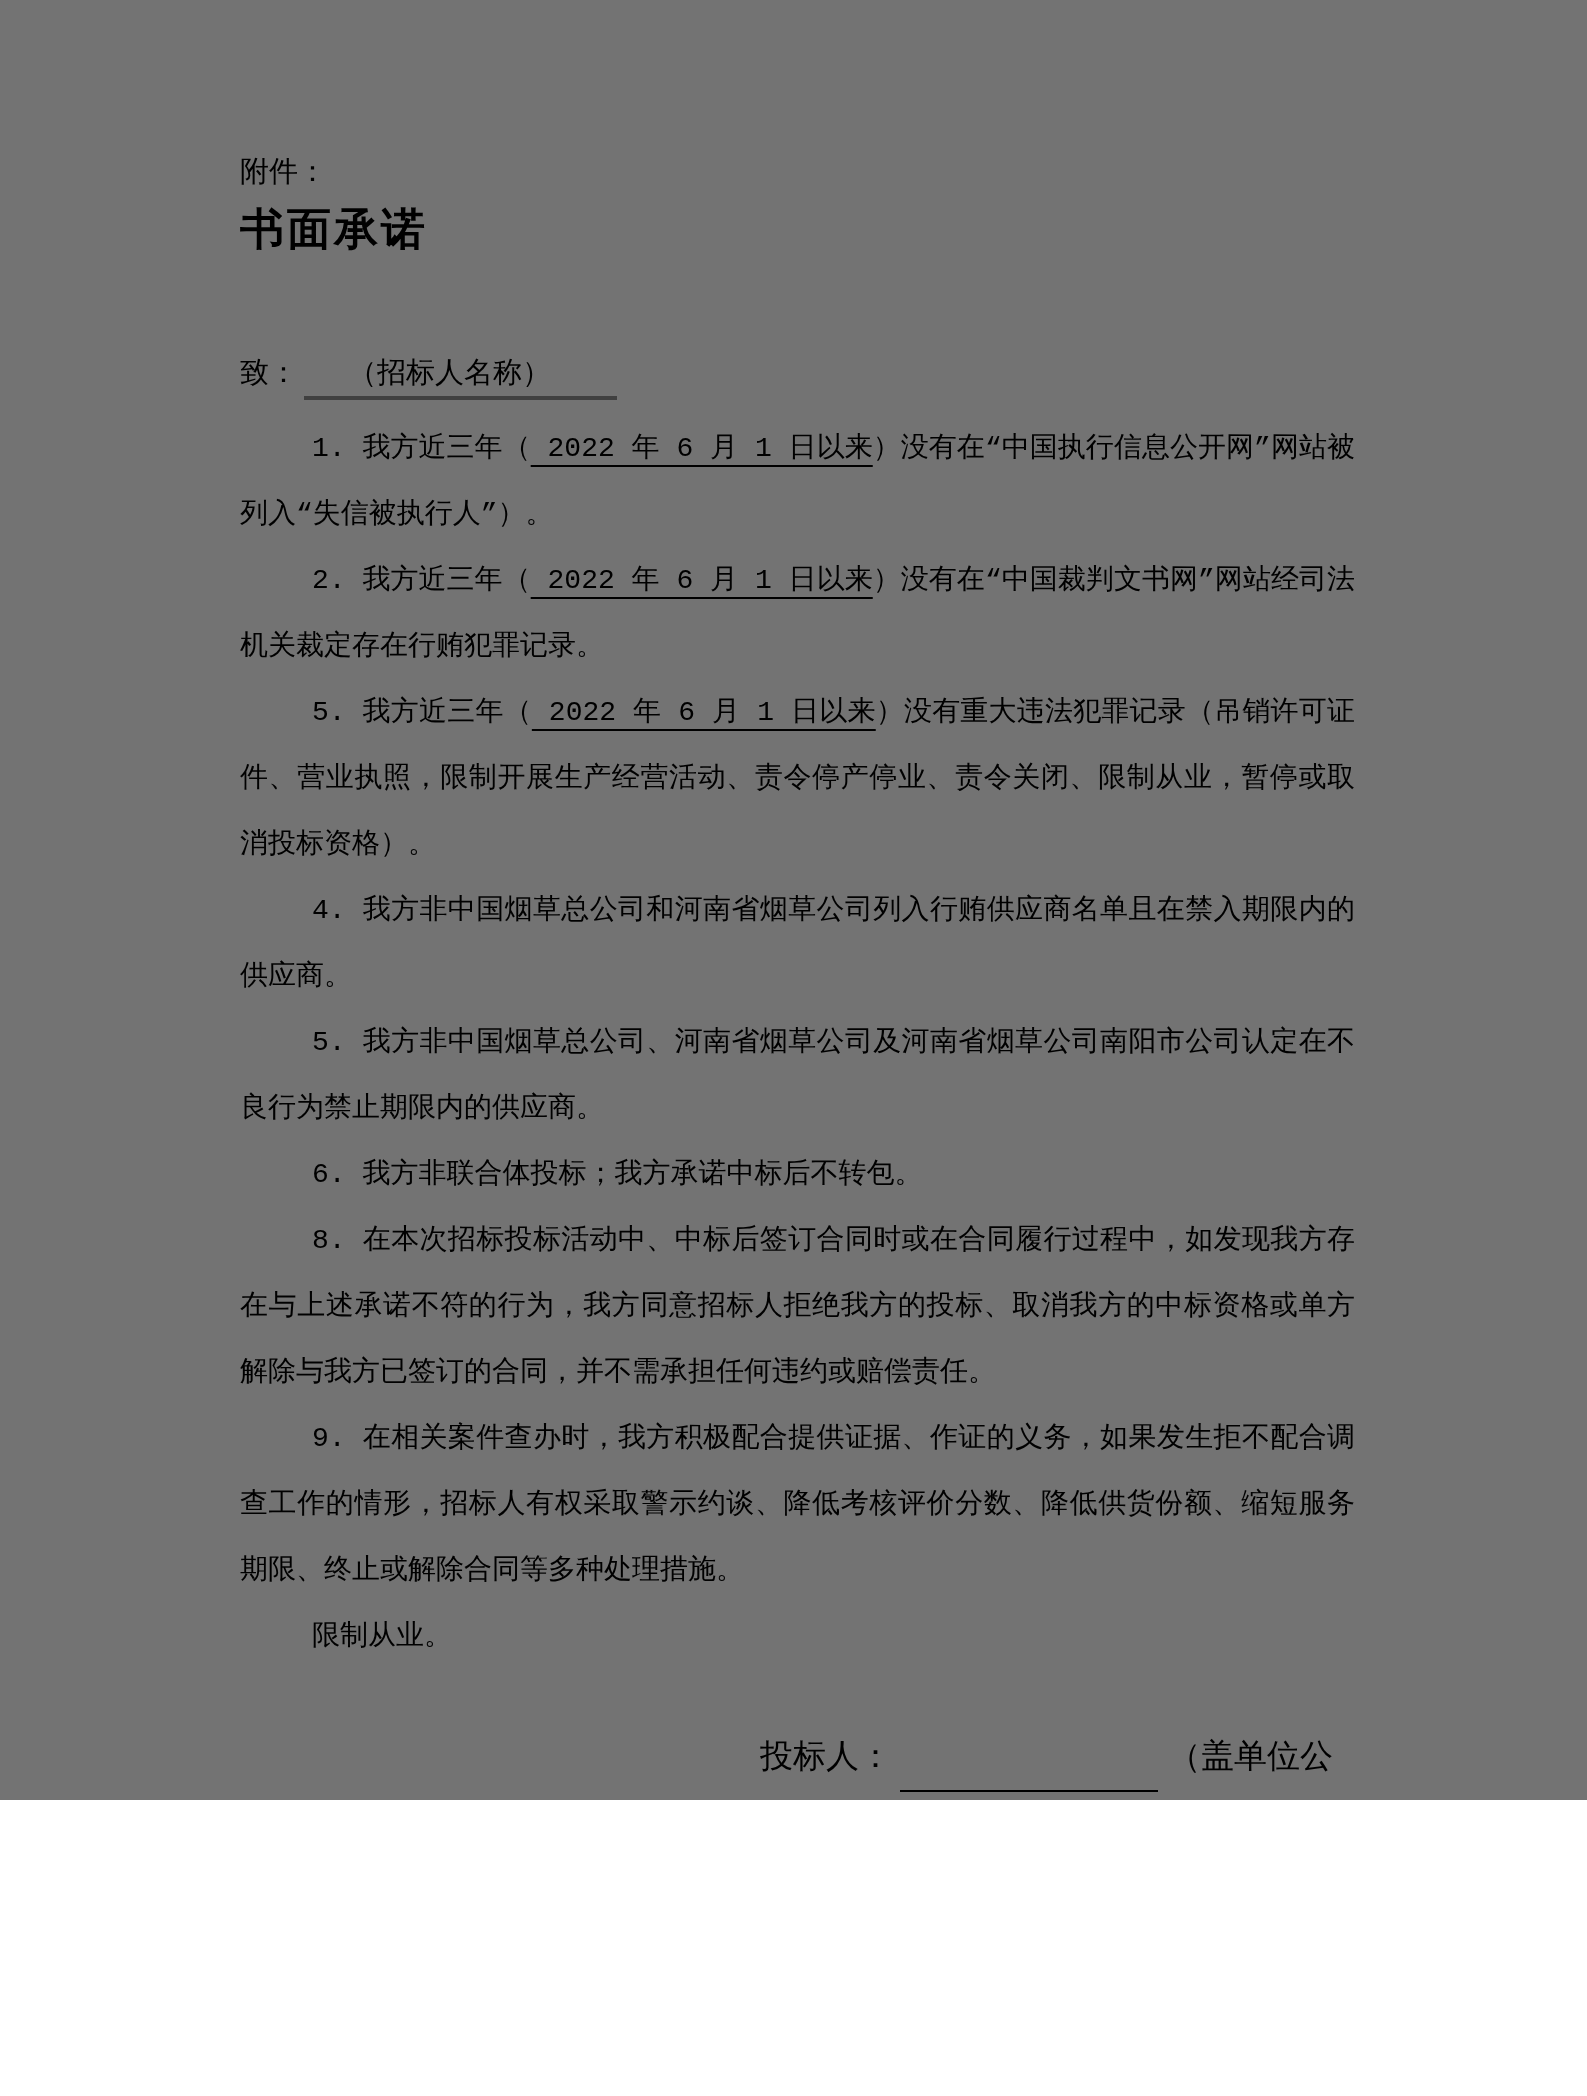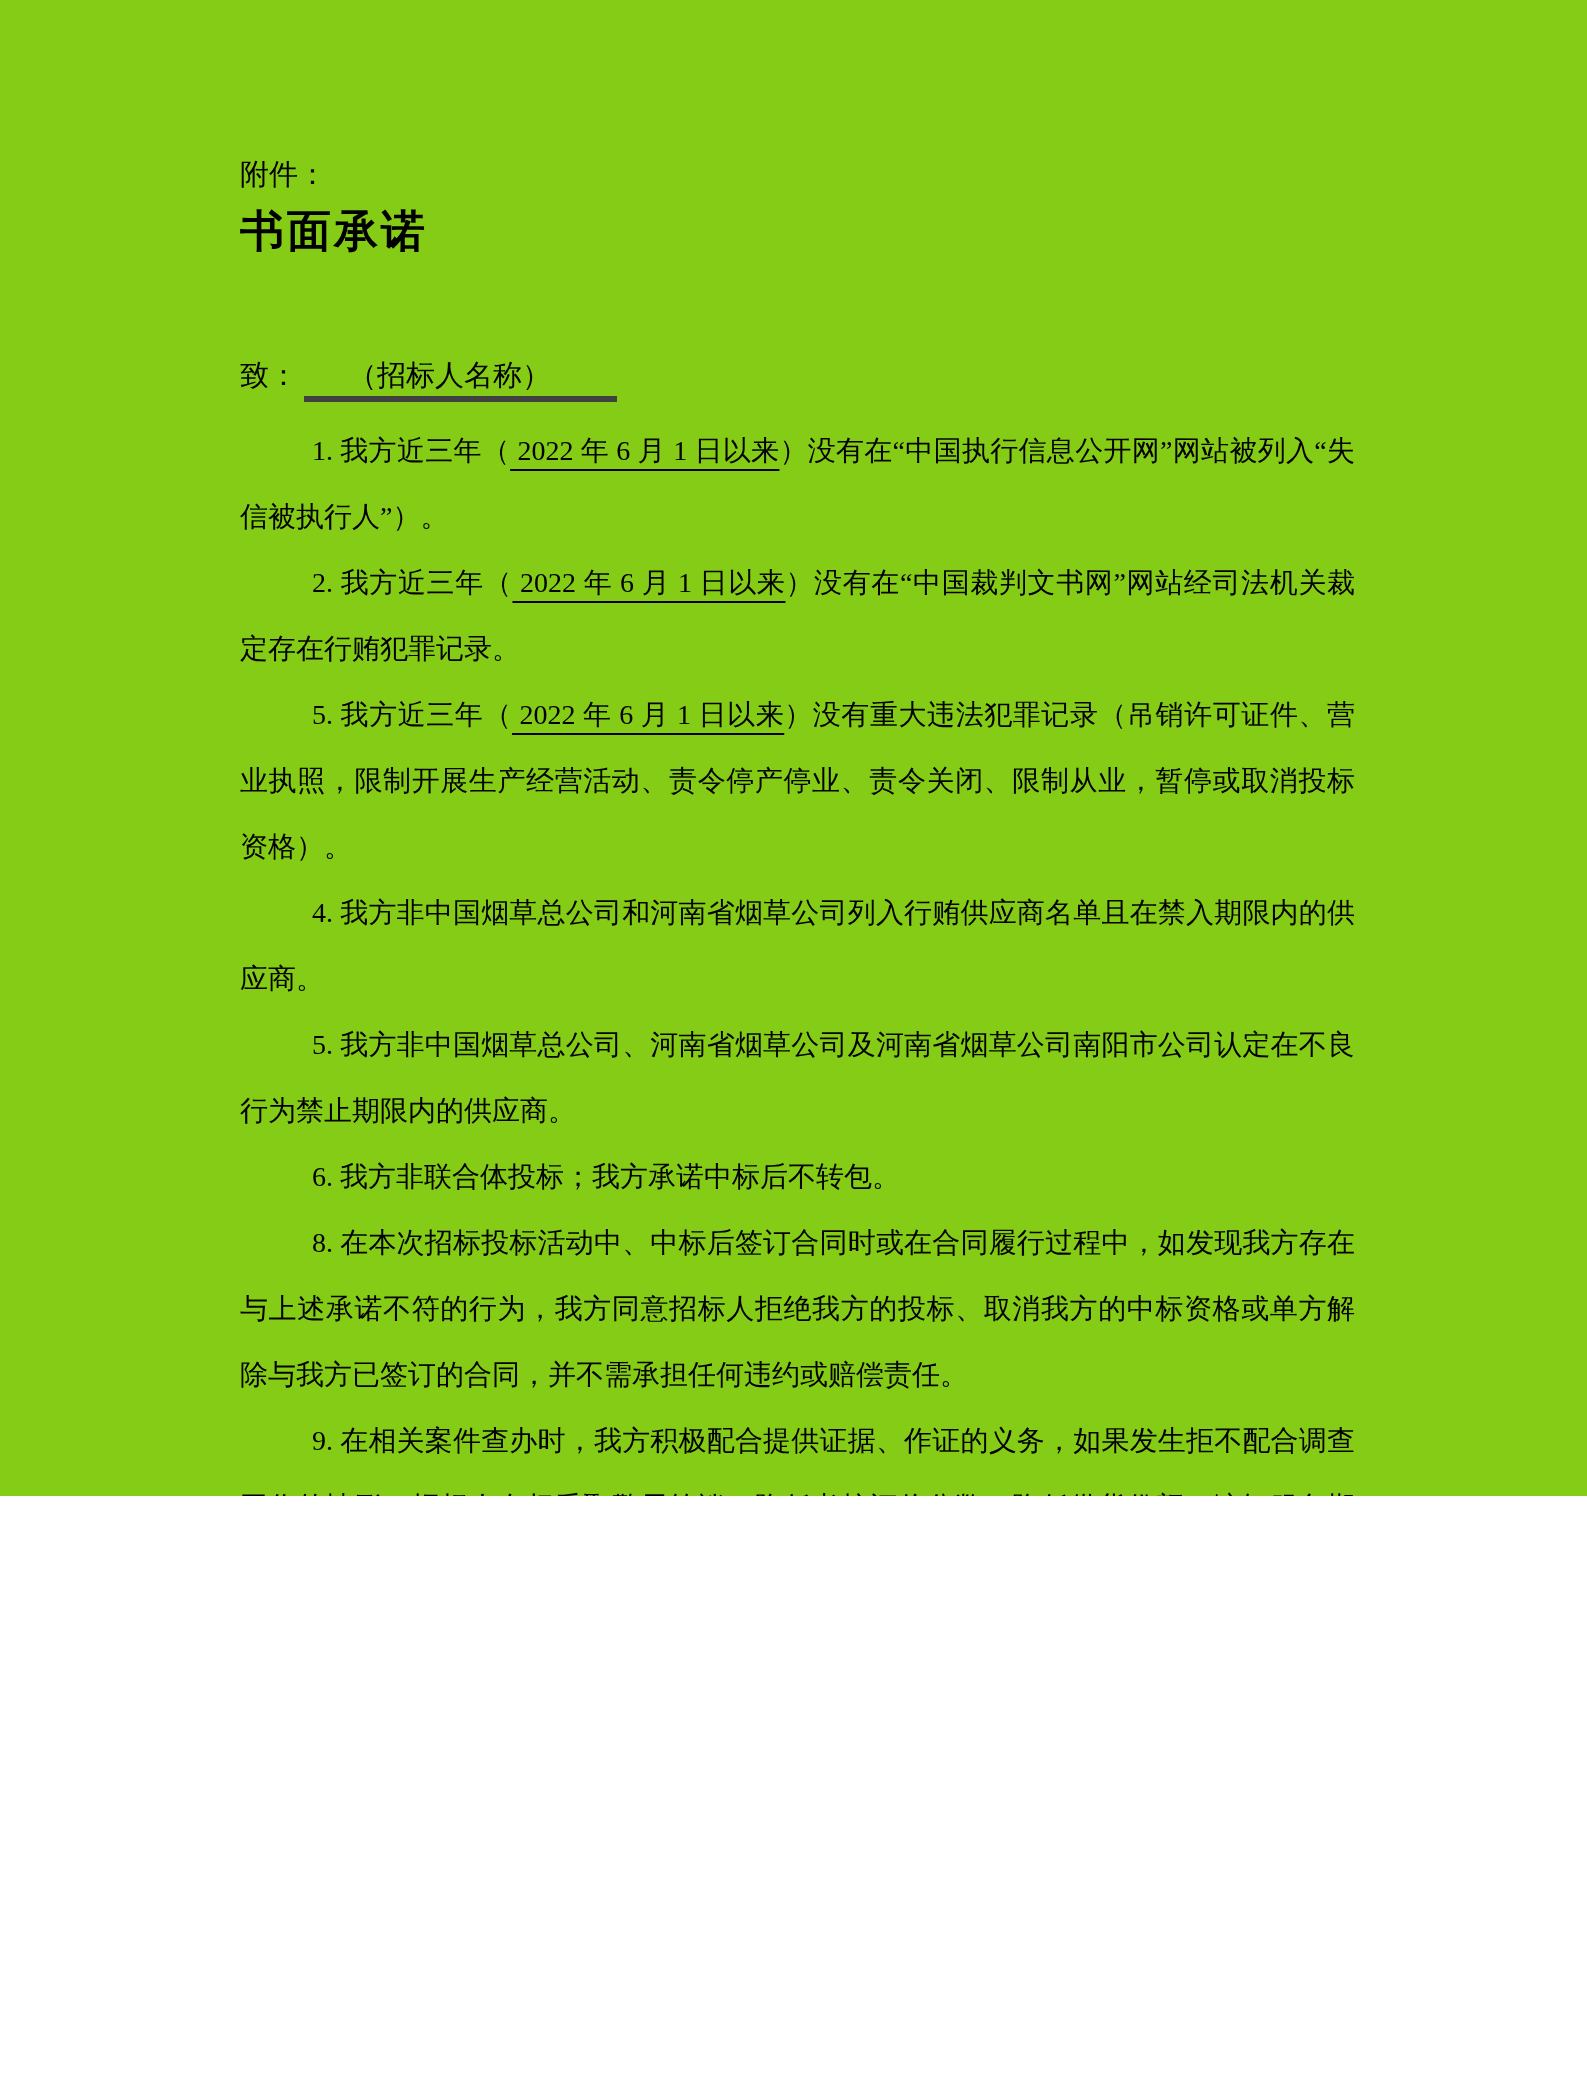"附件：" .page { background: #84cc16 -> #737373; font-family: Liberation Serif, serif -> Liberation Mono, monospace; height: 1496px -> 1800px }
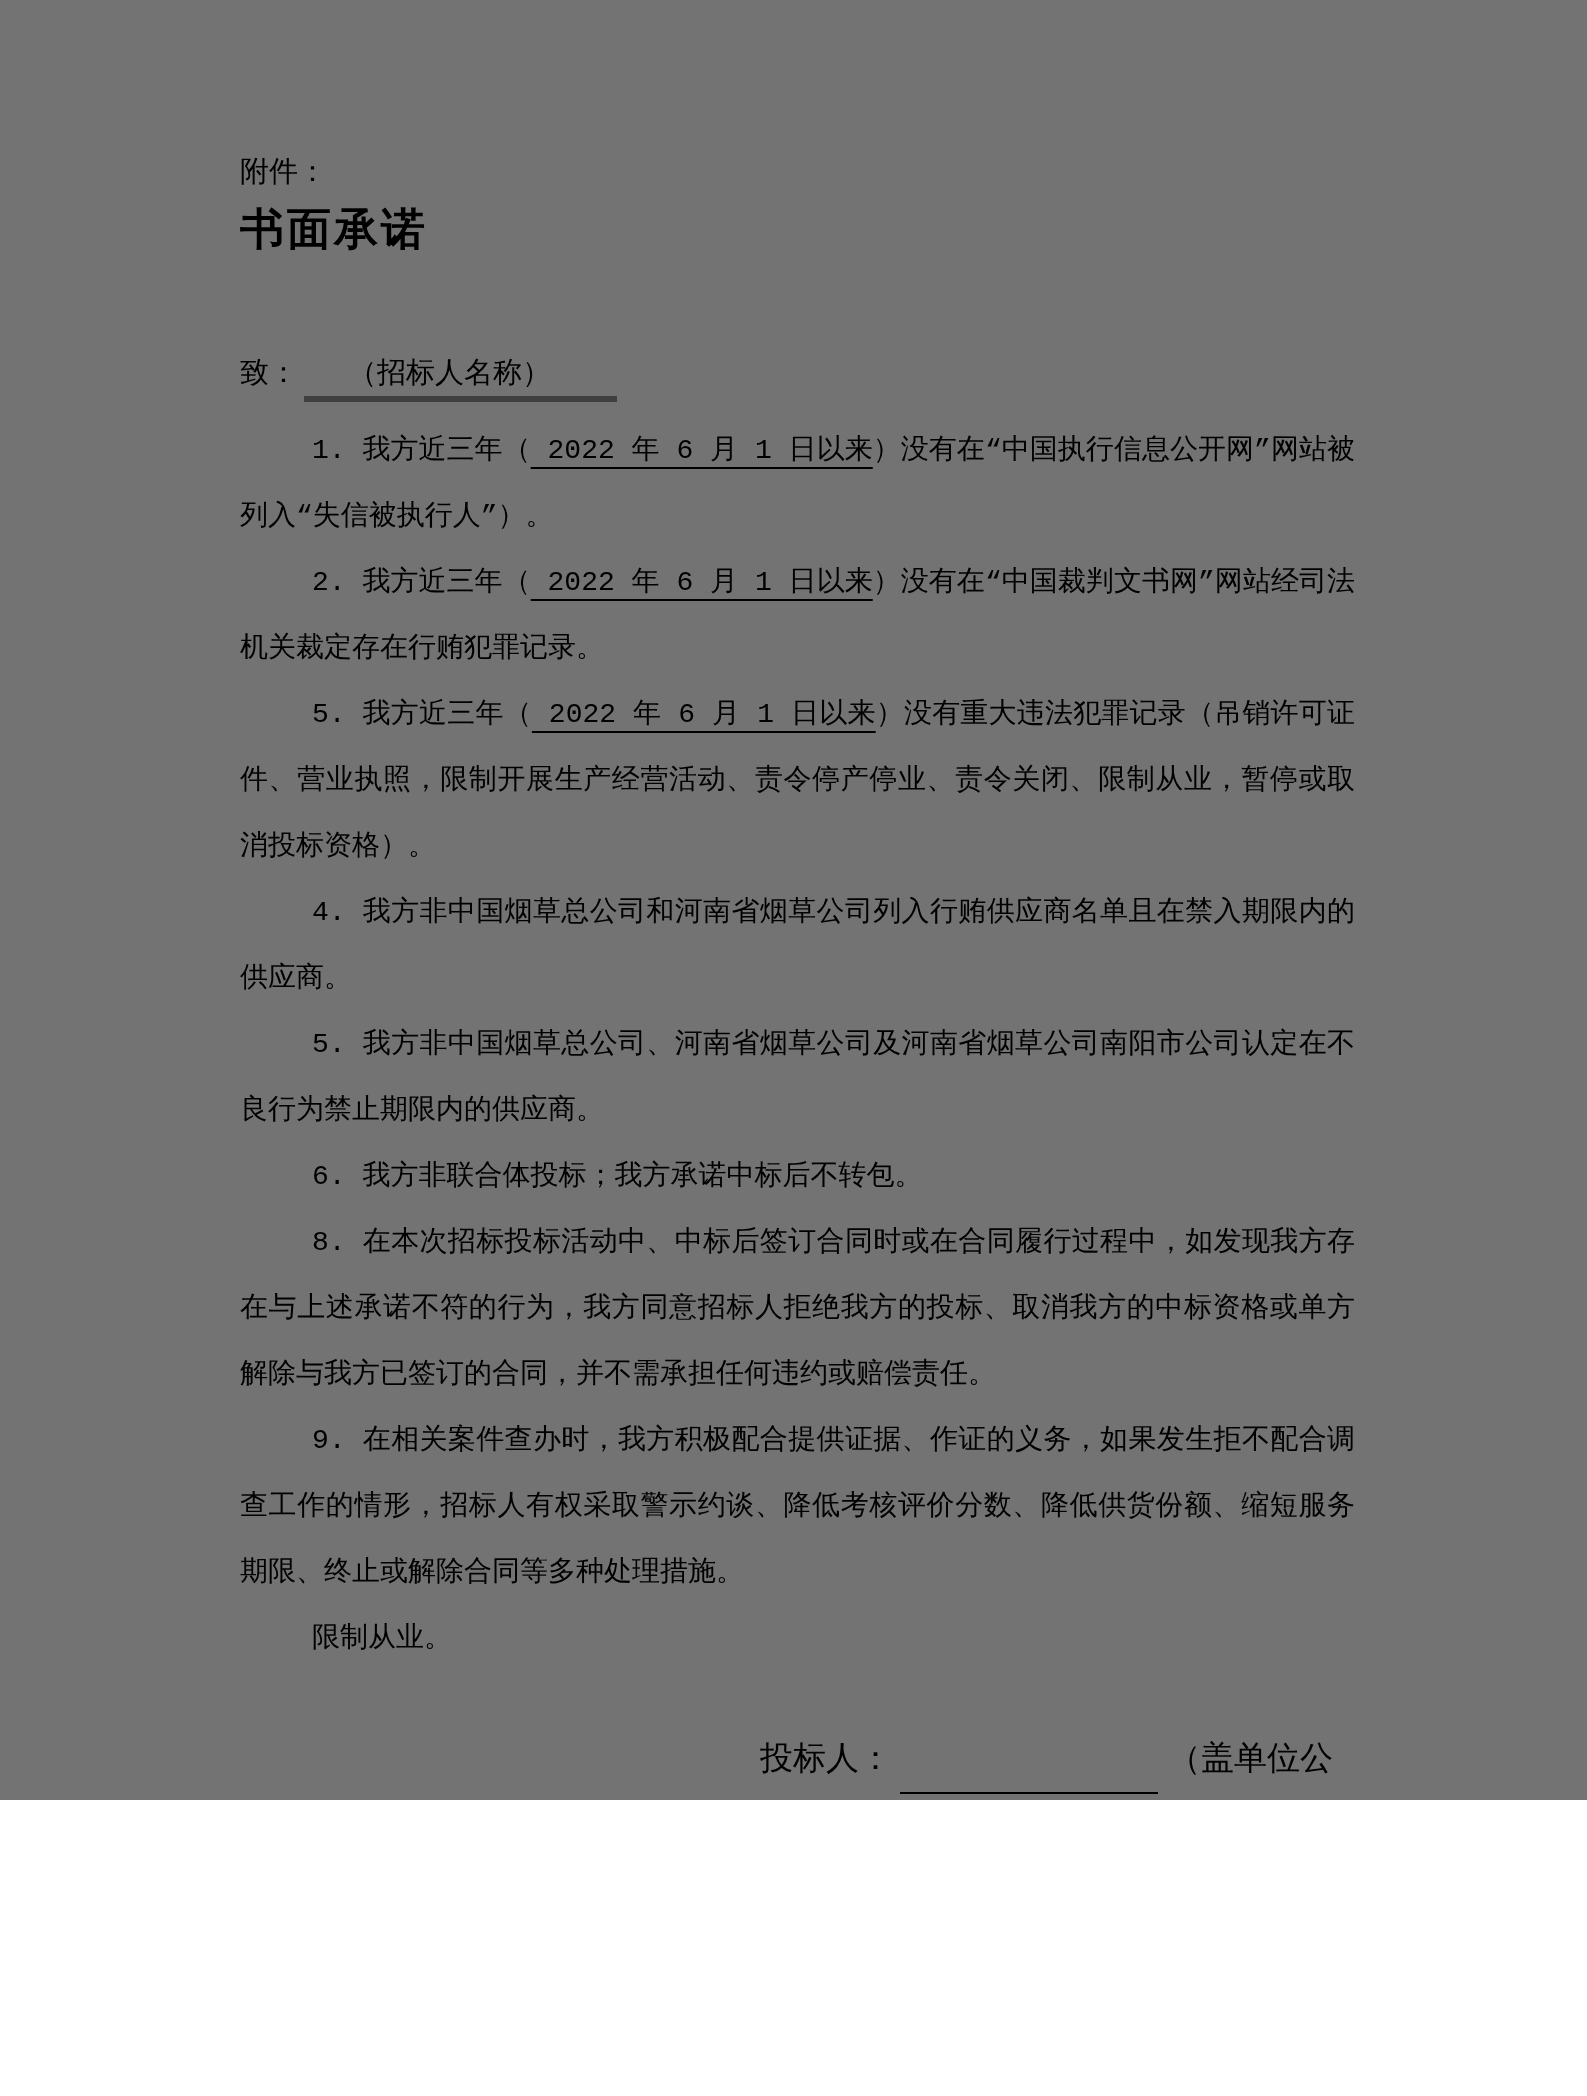"（招标人名称）" .salutation-blank { border-bottom: 6px solid #404040 -> 4px solid #404040 }
